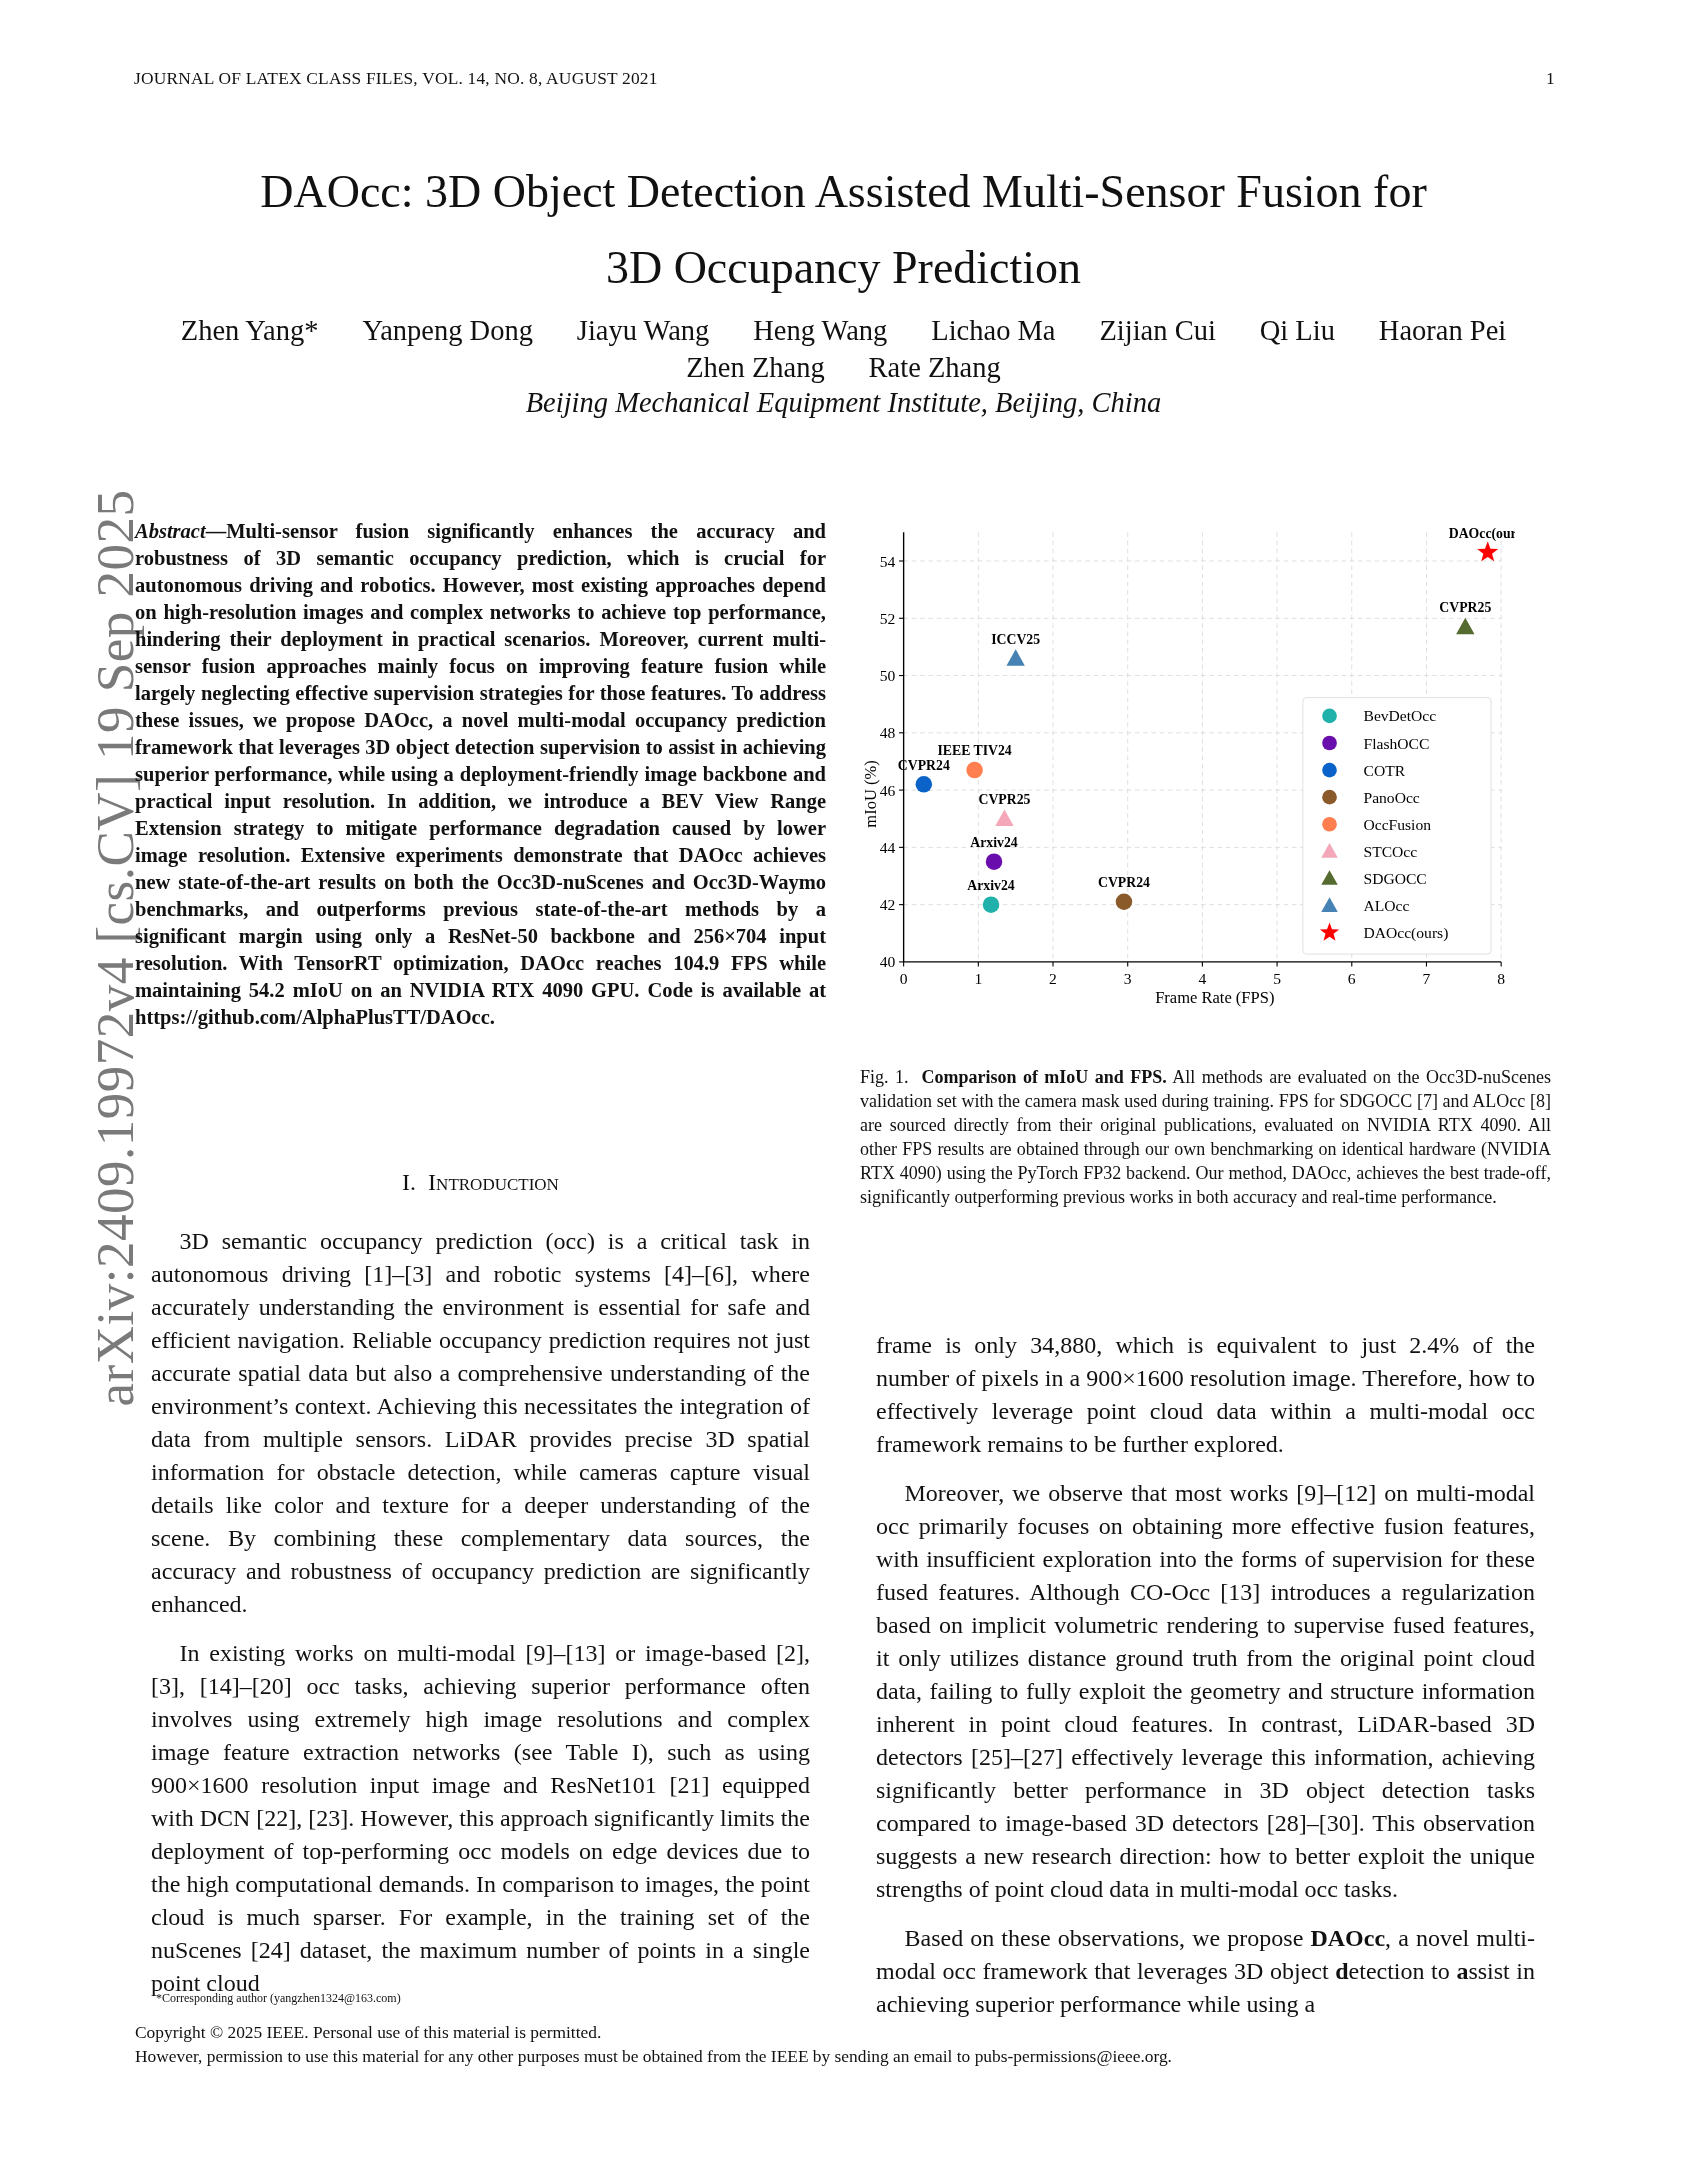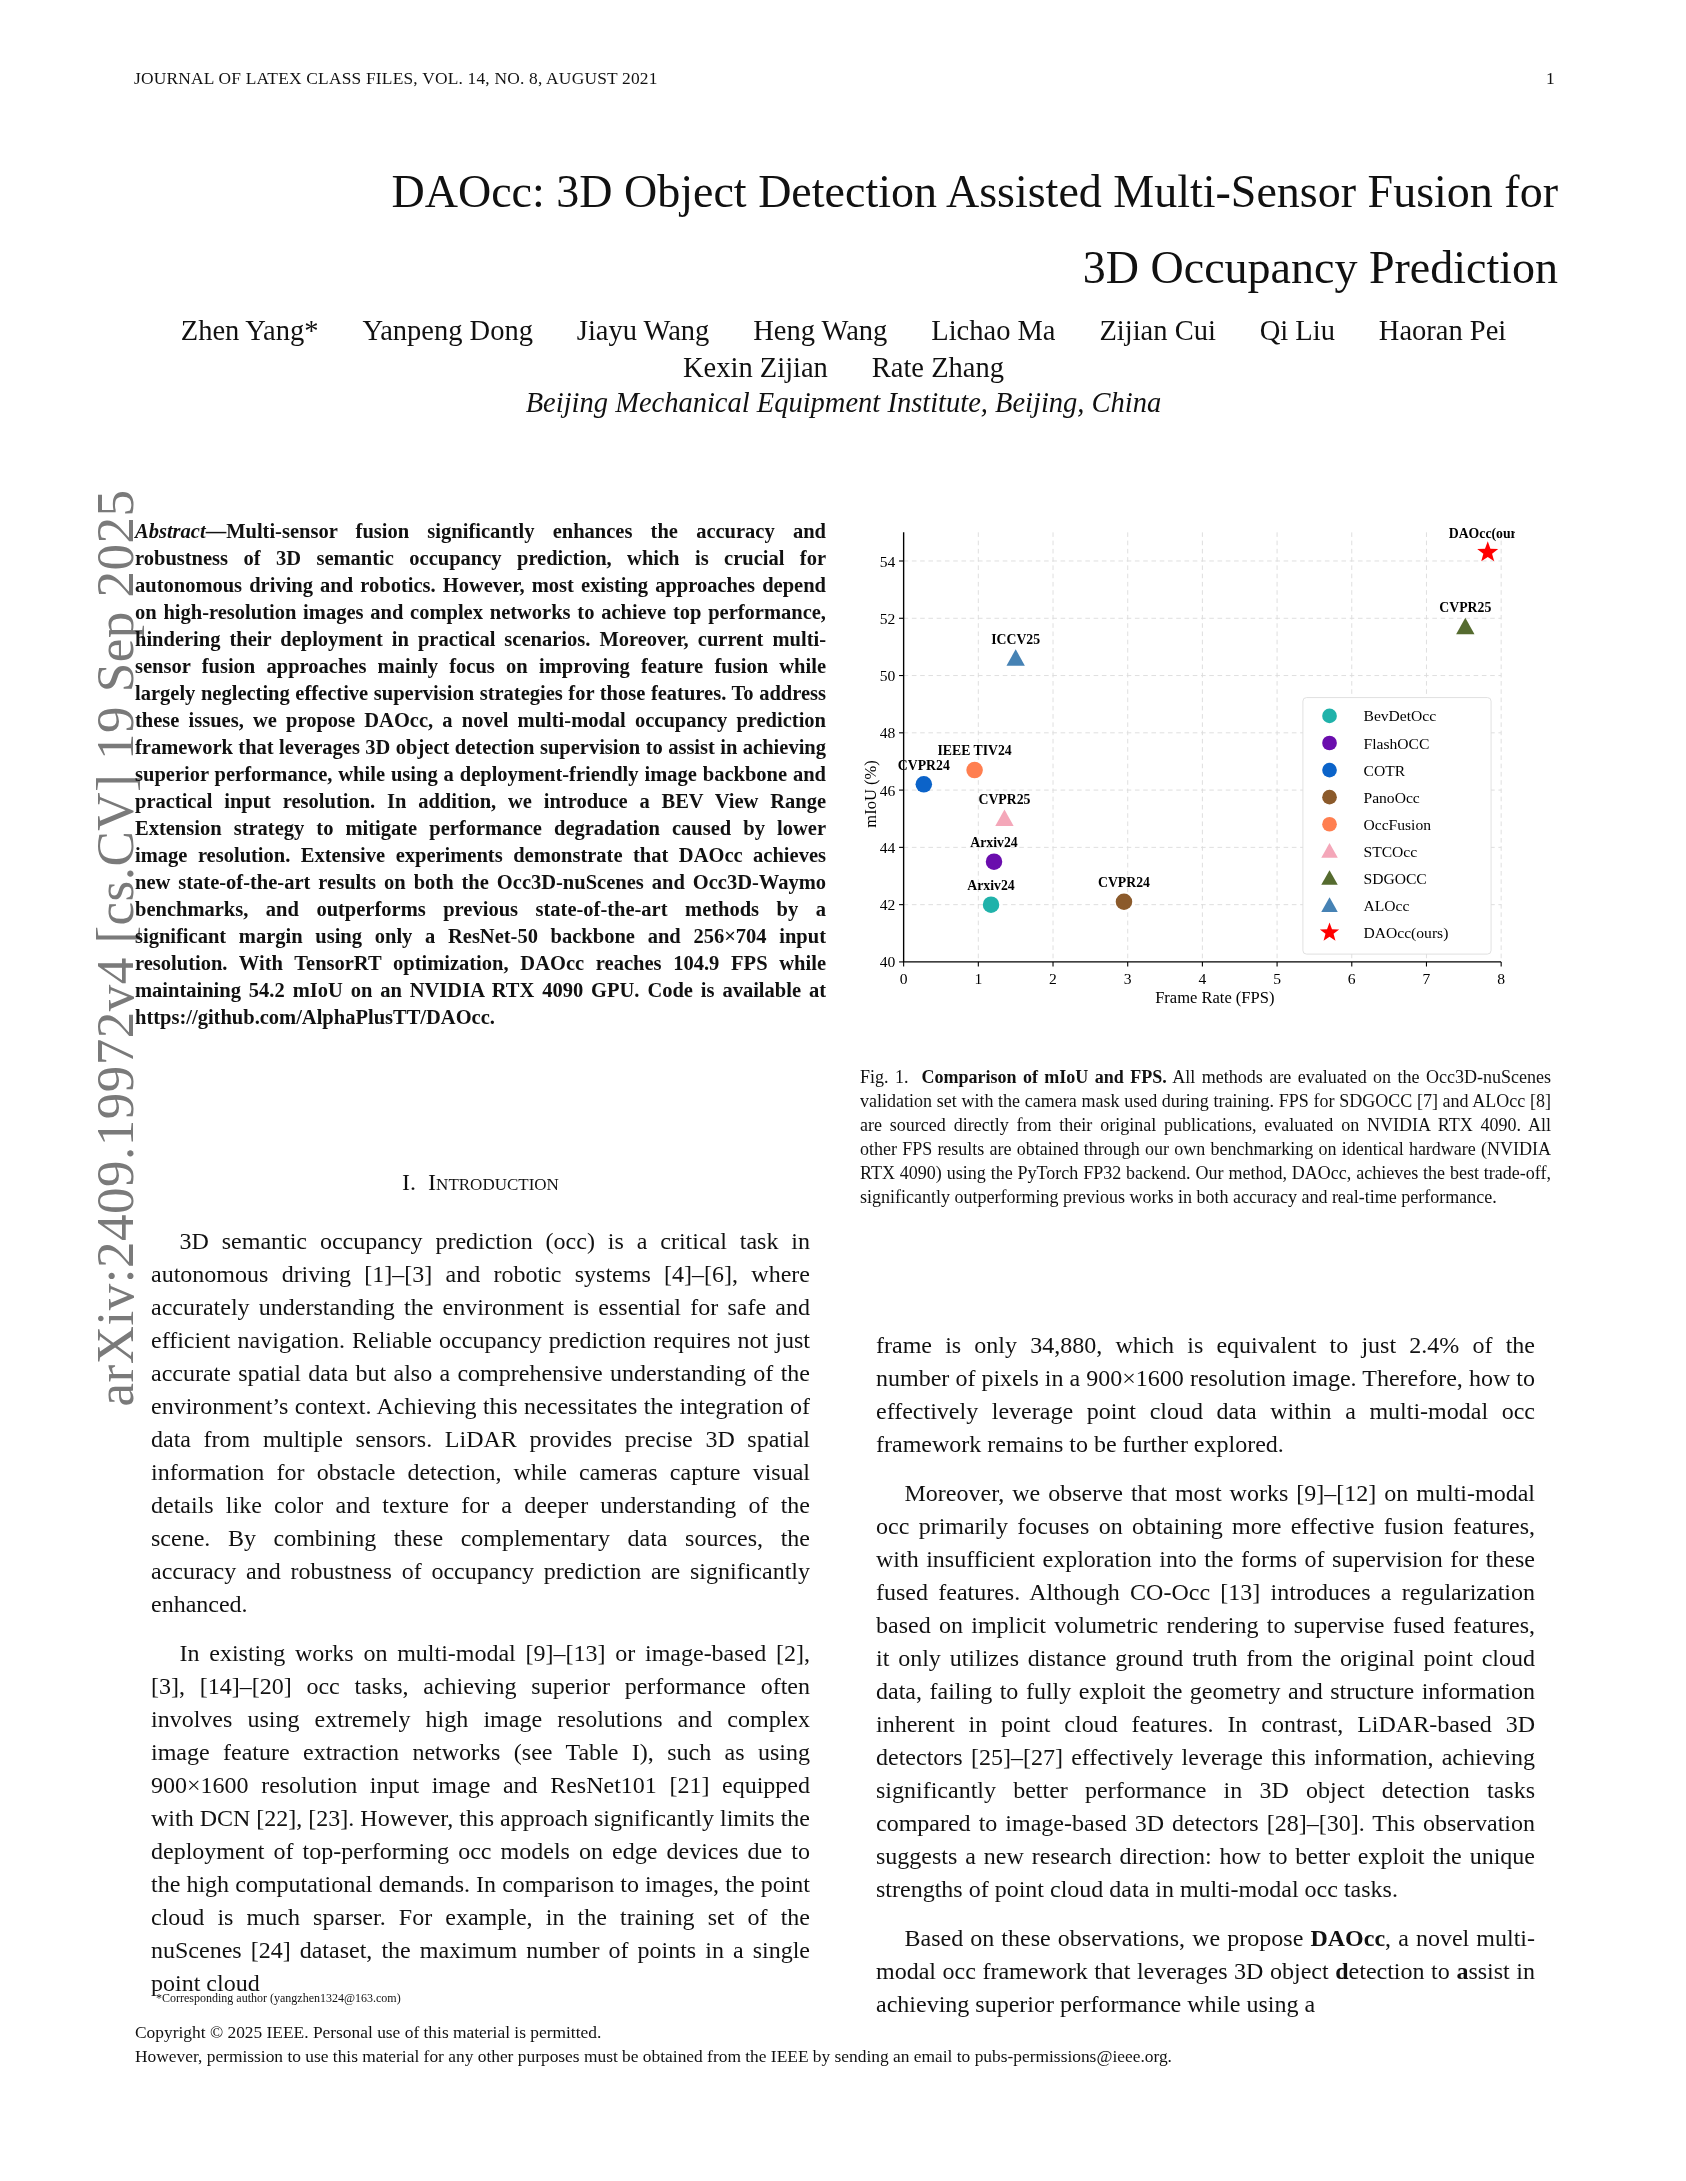"DAOcc: 3D Object Detection Assisted" .title { text-align: right -> center }
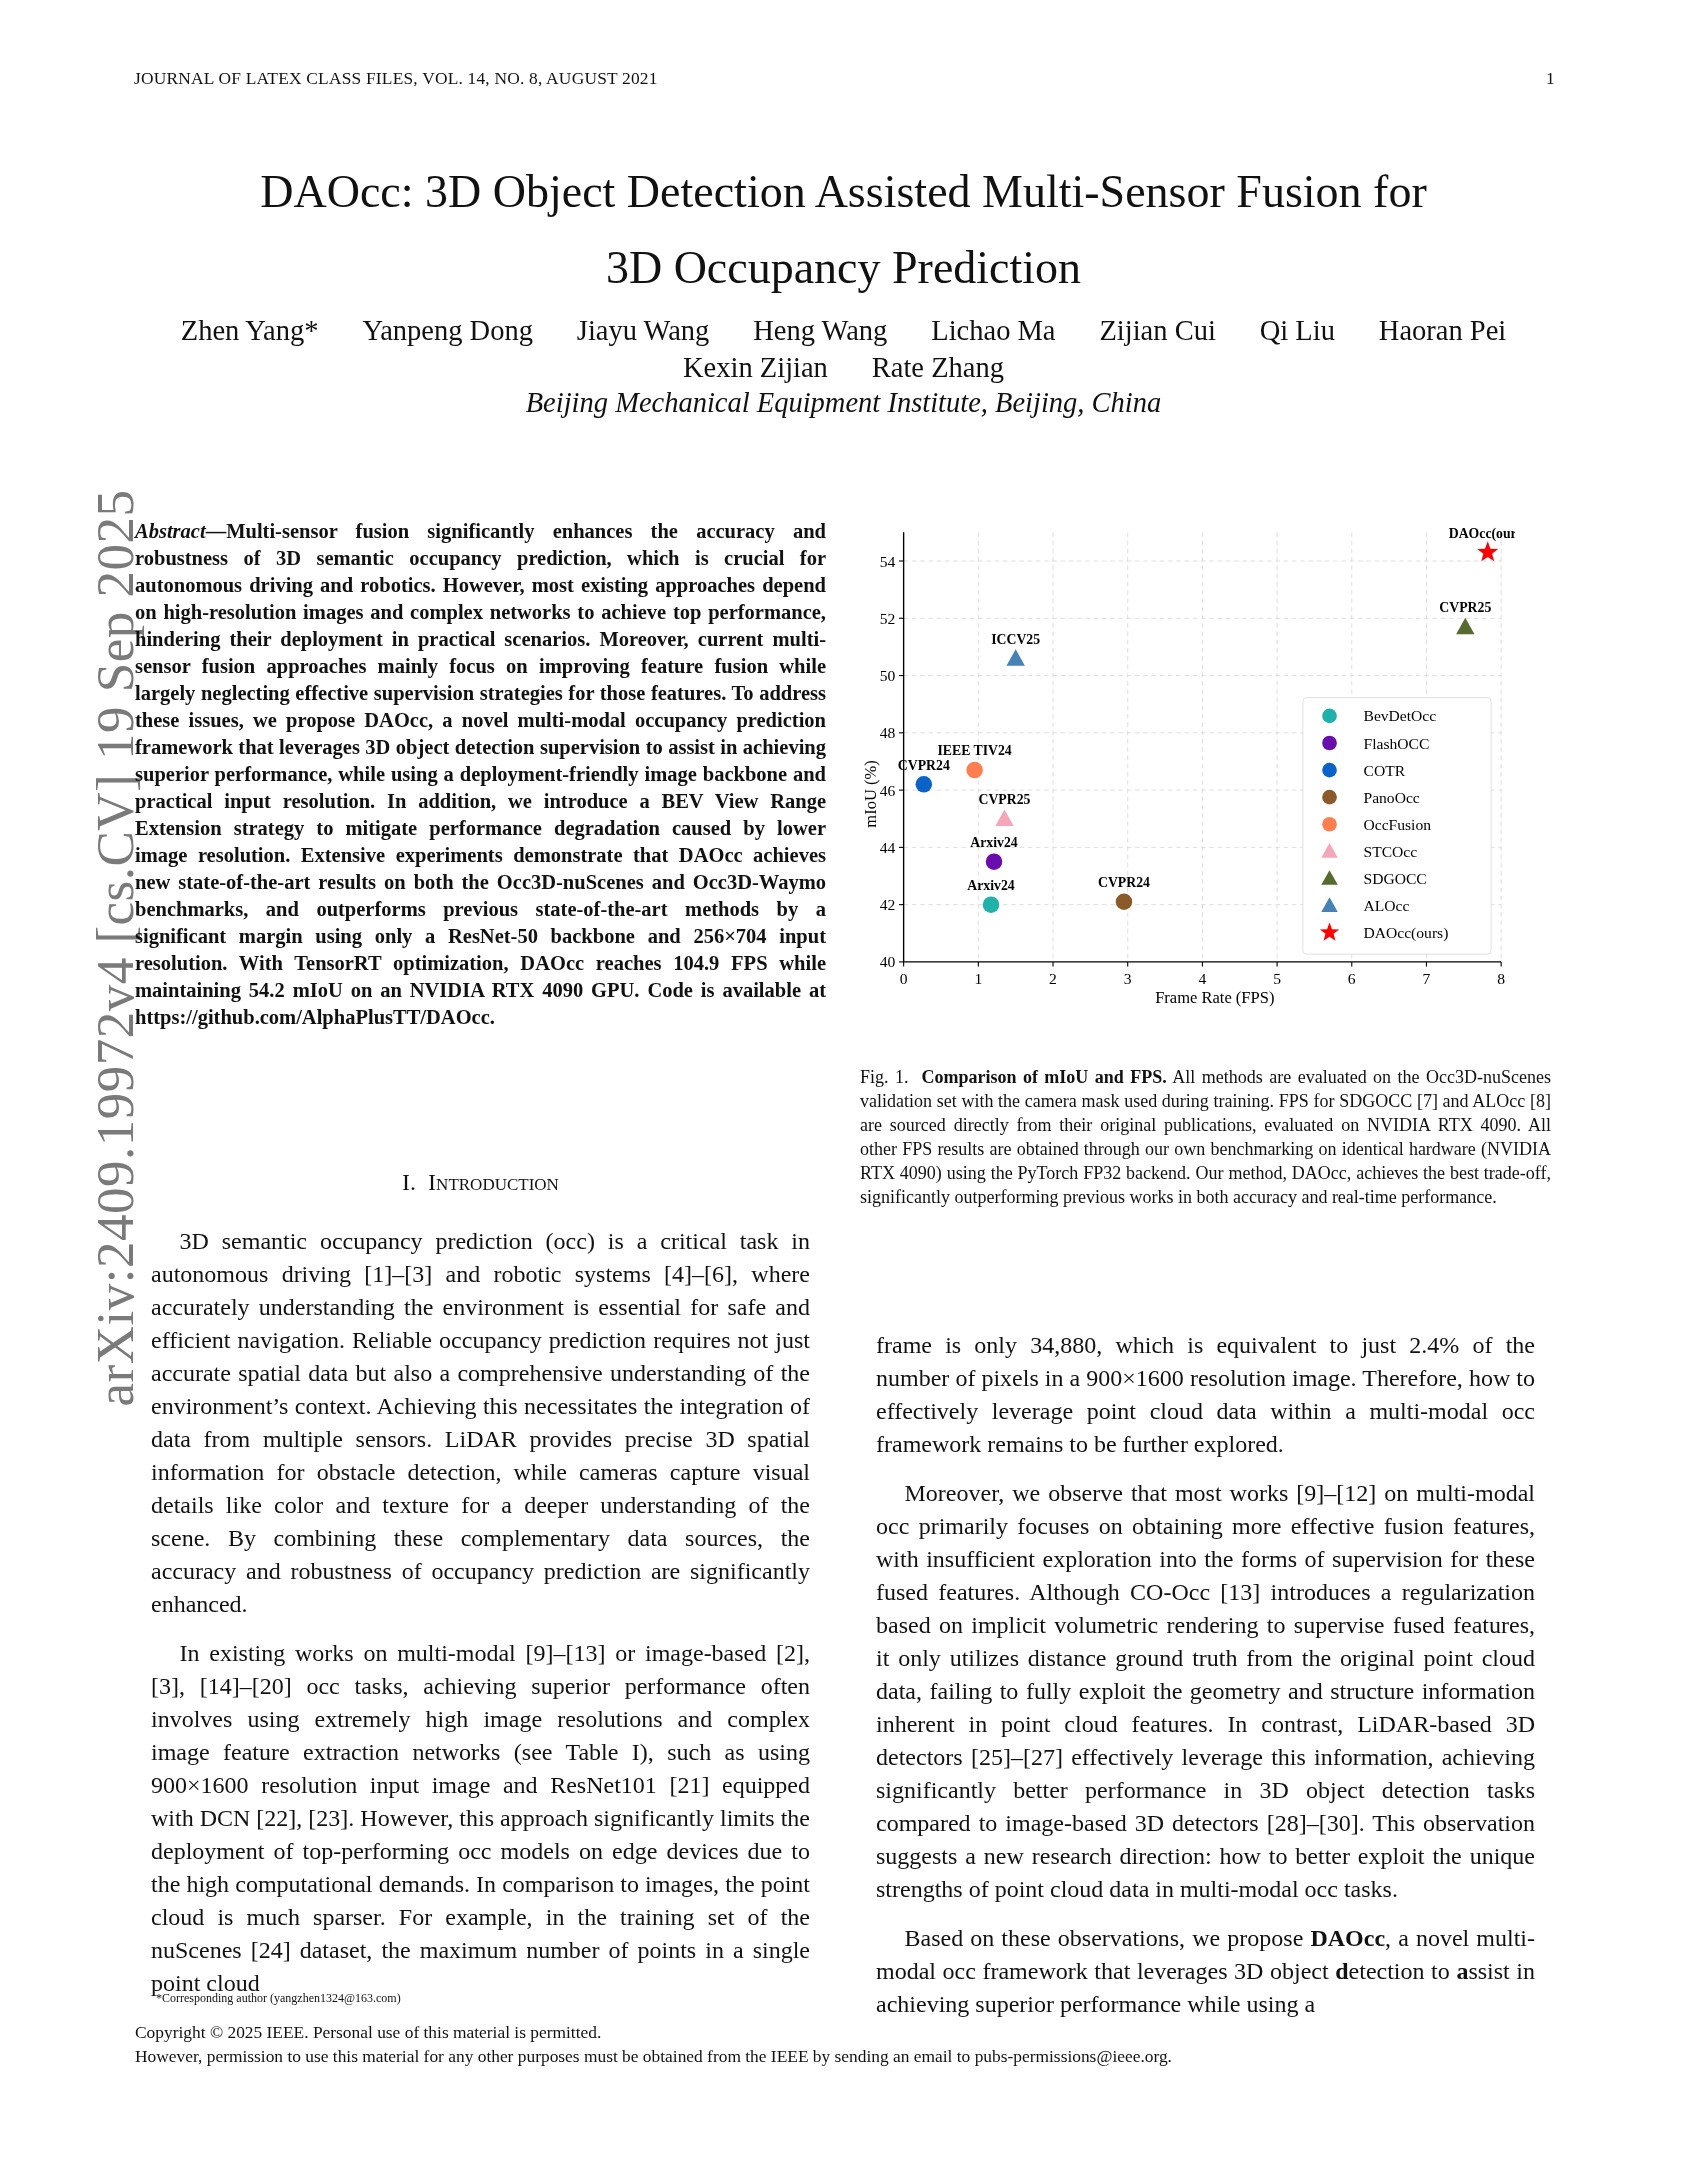"Kexin Zijian" span.au { text: Kexin Zijian -> Zhen Zhang }
